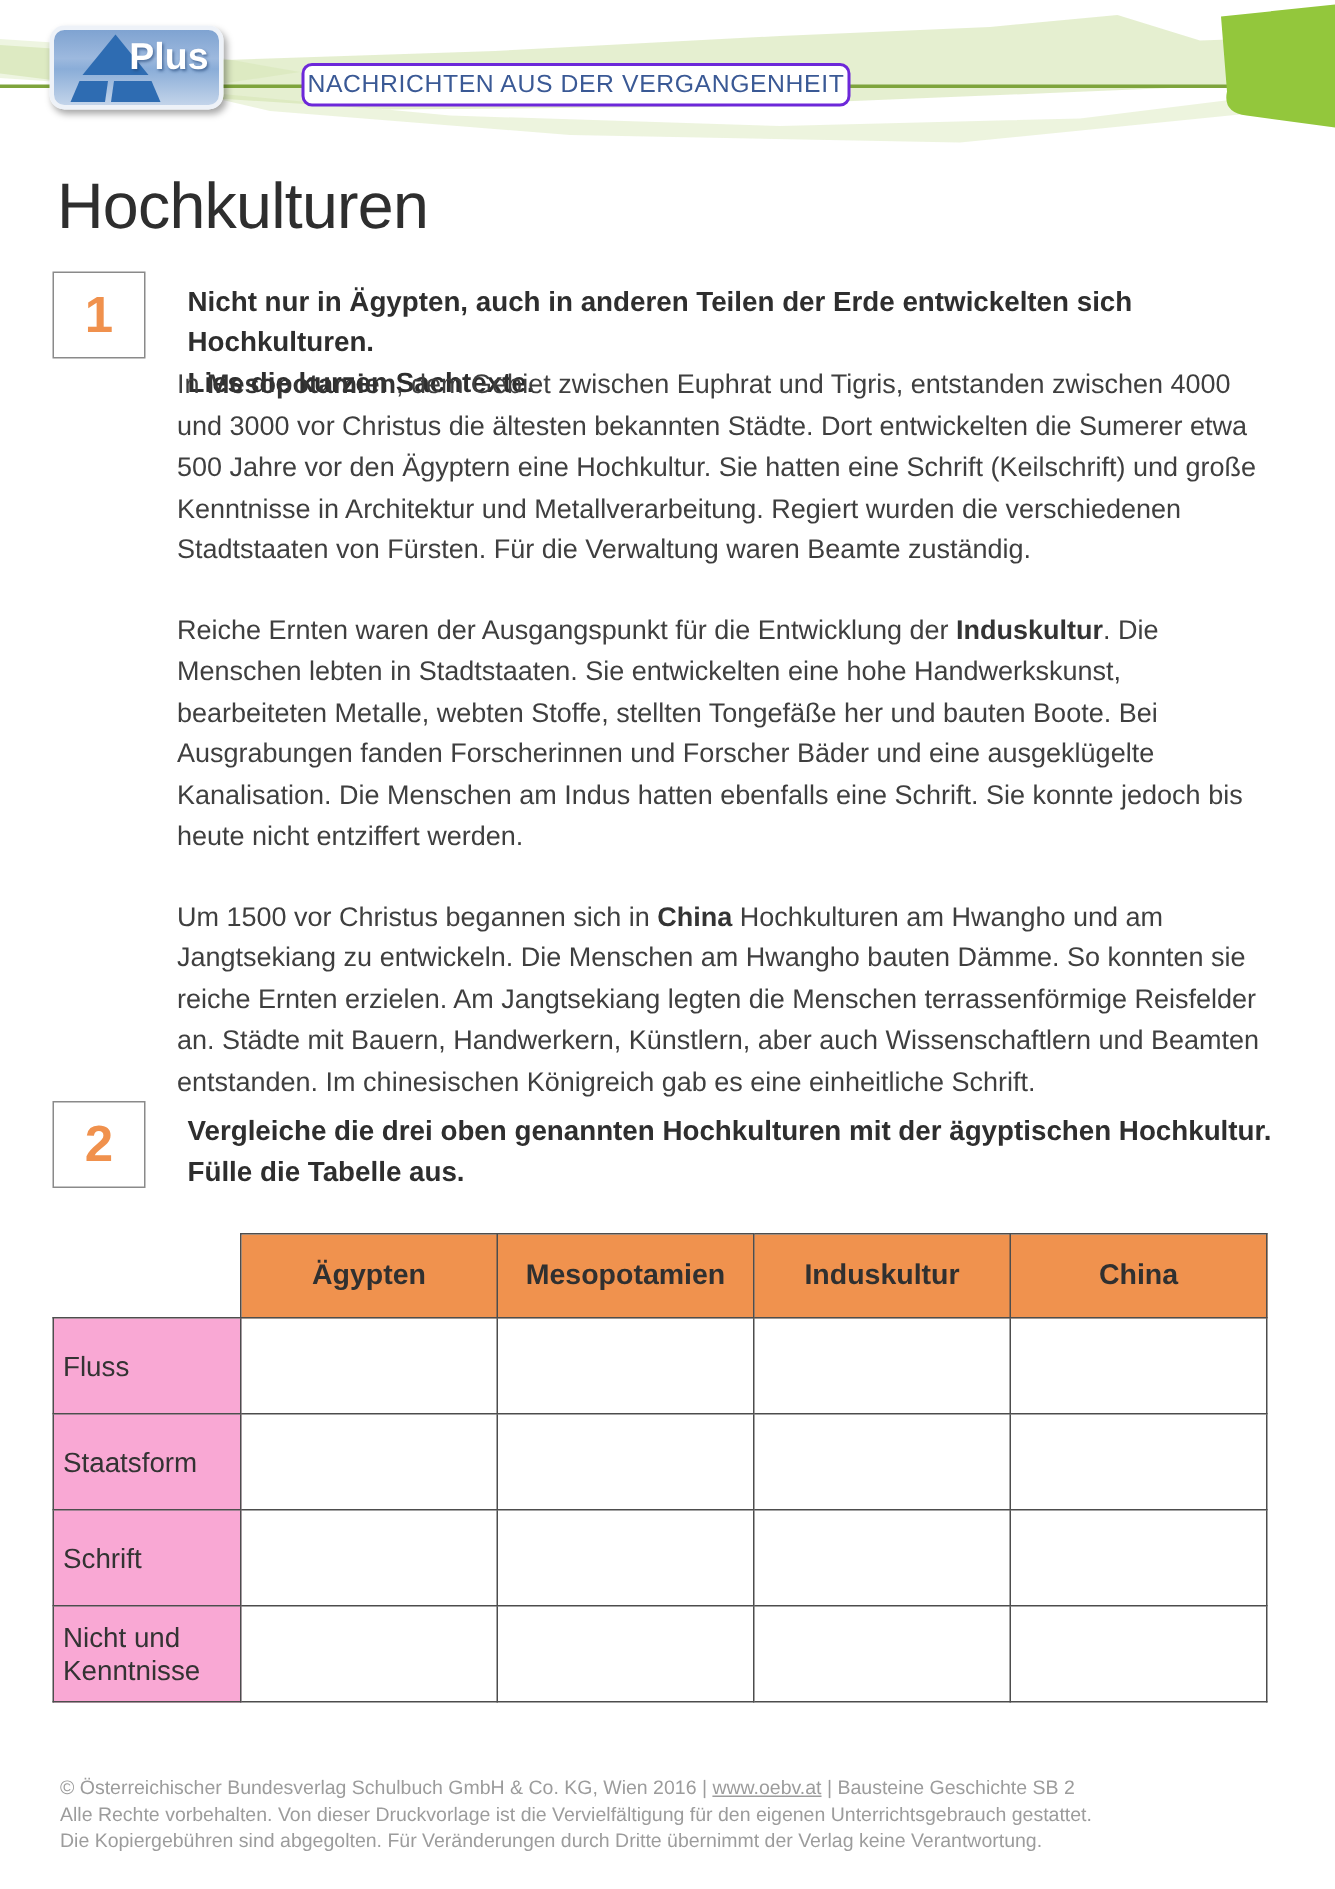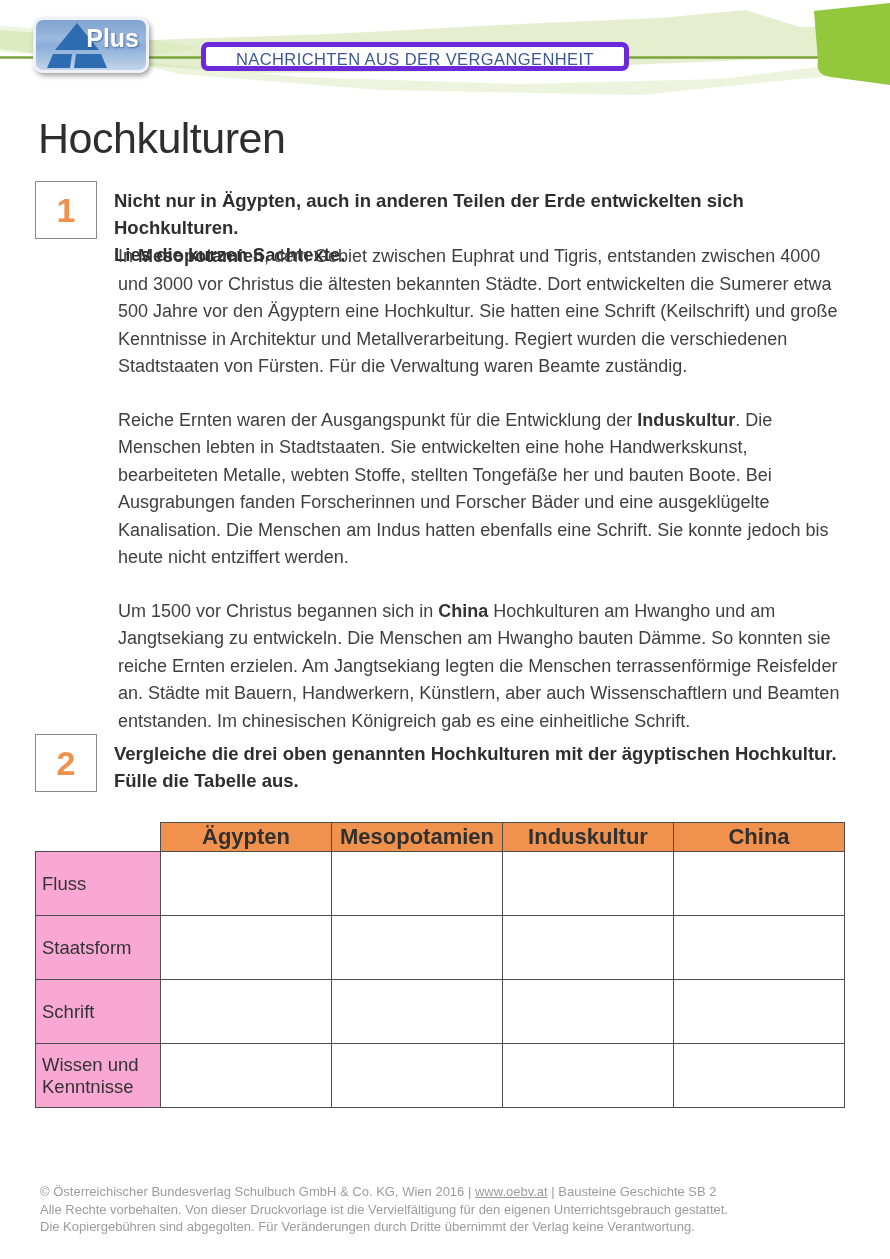"NACHRICHTEN AUS DER VERGANGENHEIT" .banner { border: 5px solid #6d28d9 -> 2px solid #6d28d9; padding: 0 30px -> 0 2px }
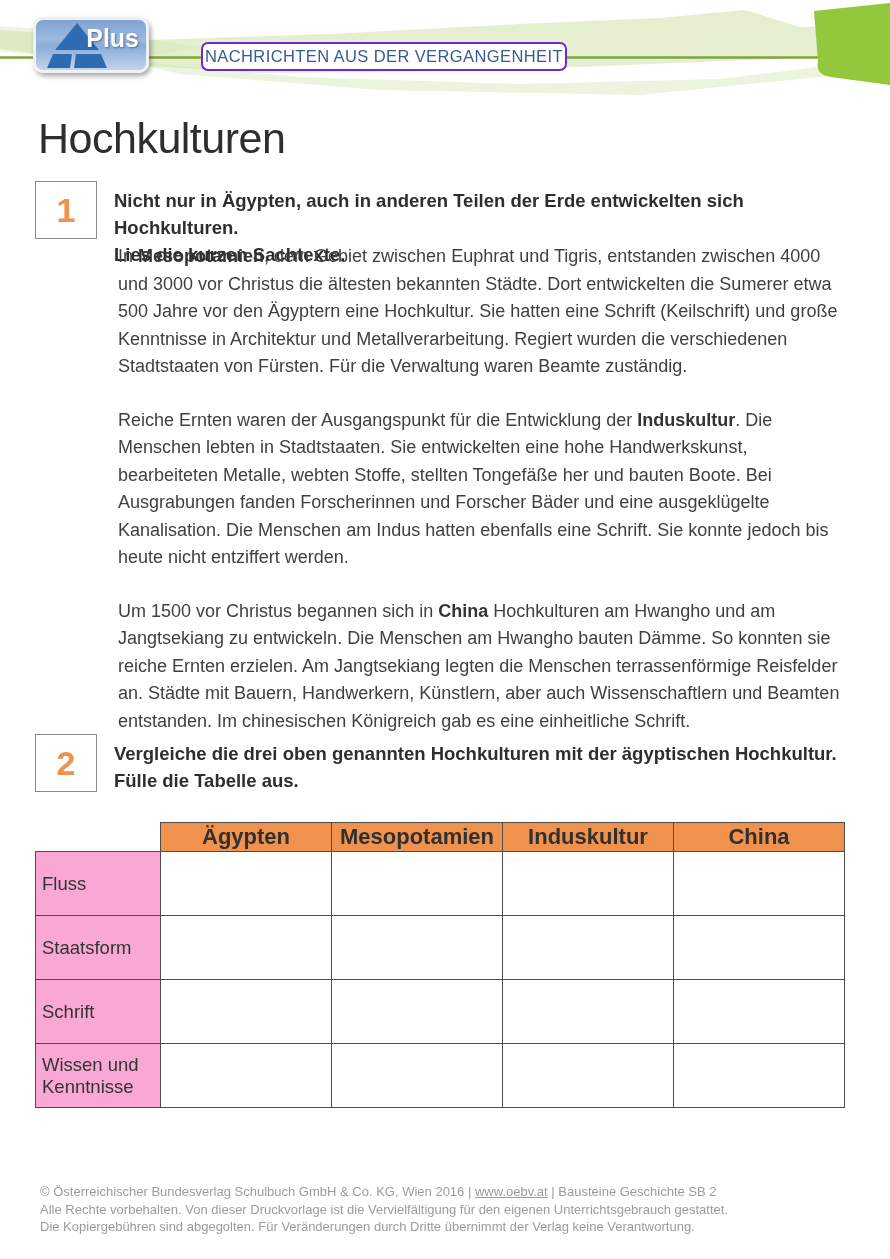"Nicht nur in Ägypten, auch" .task-text { left: 114px -> 125px }
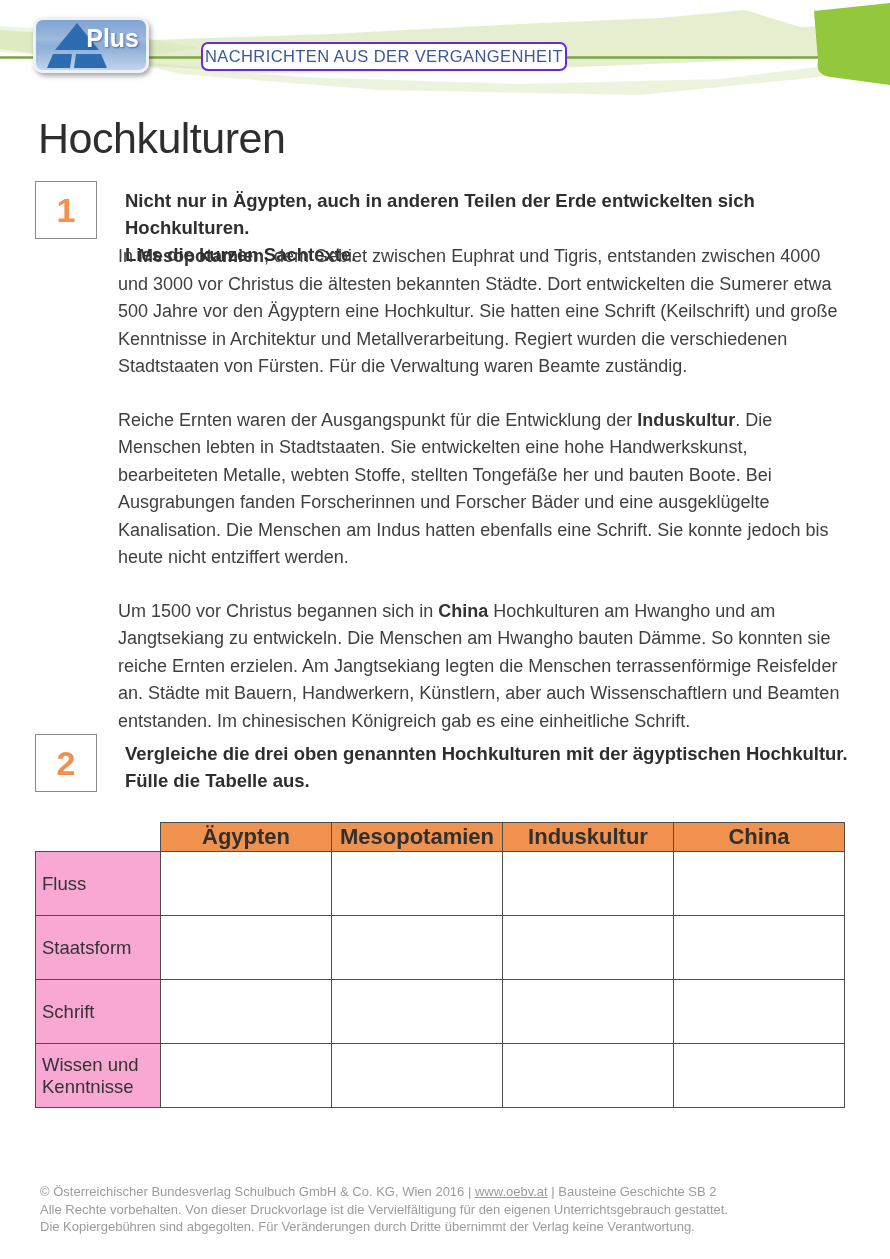"Ägypten" .compare-table th { font-size: 22px -> 19px; height: 29px -> 56px }
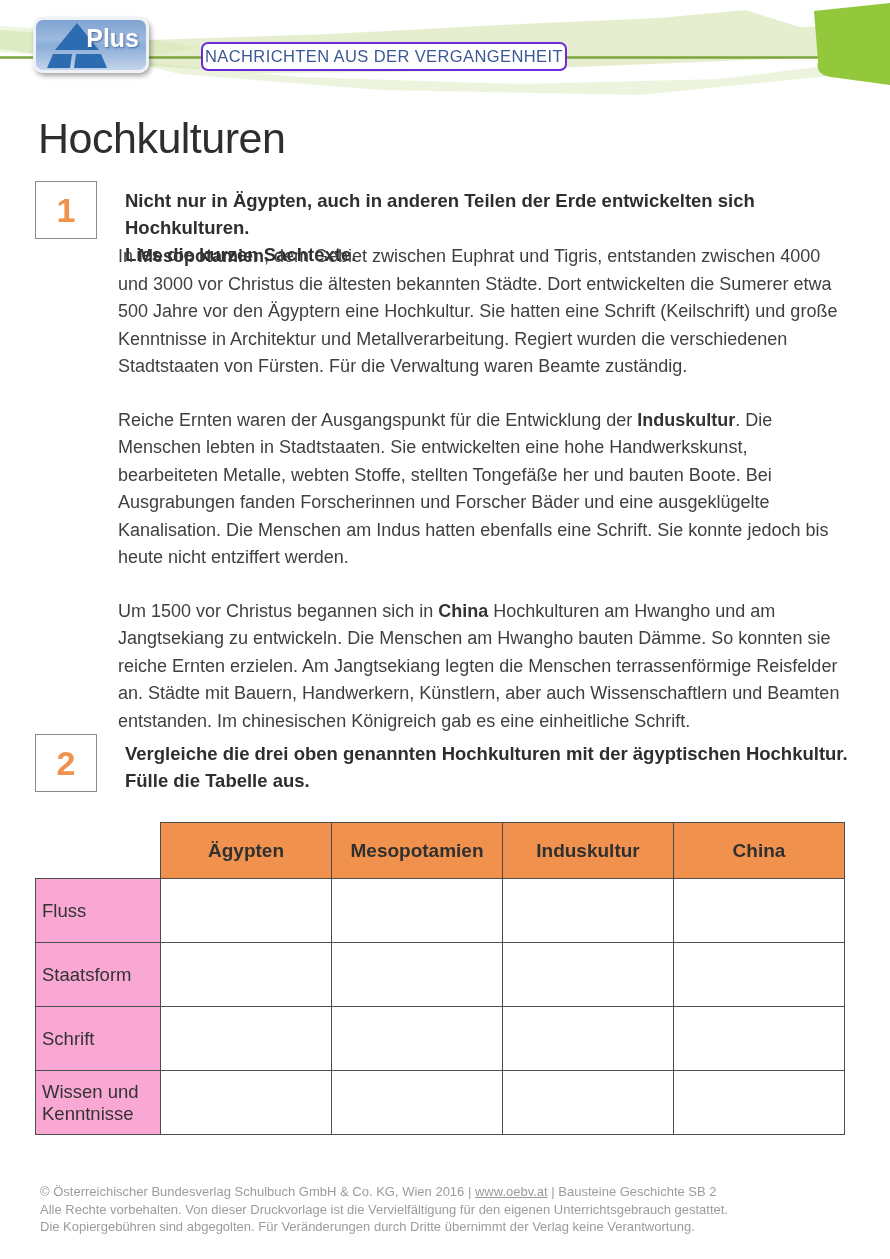"Wissen und Kenntnisse" td.rowlabel { text: Wissen -> Nicht }
